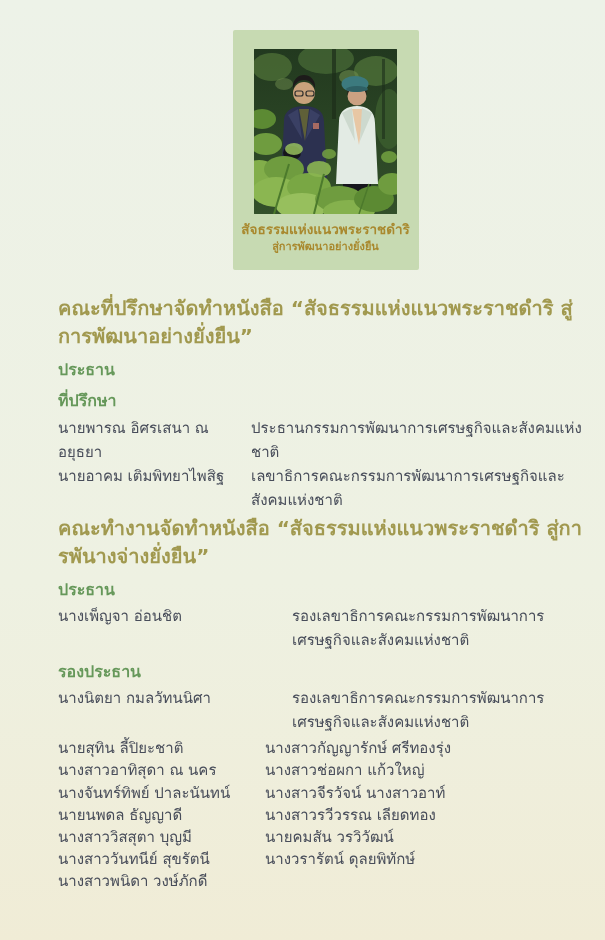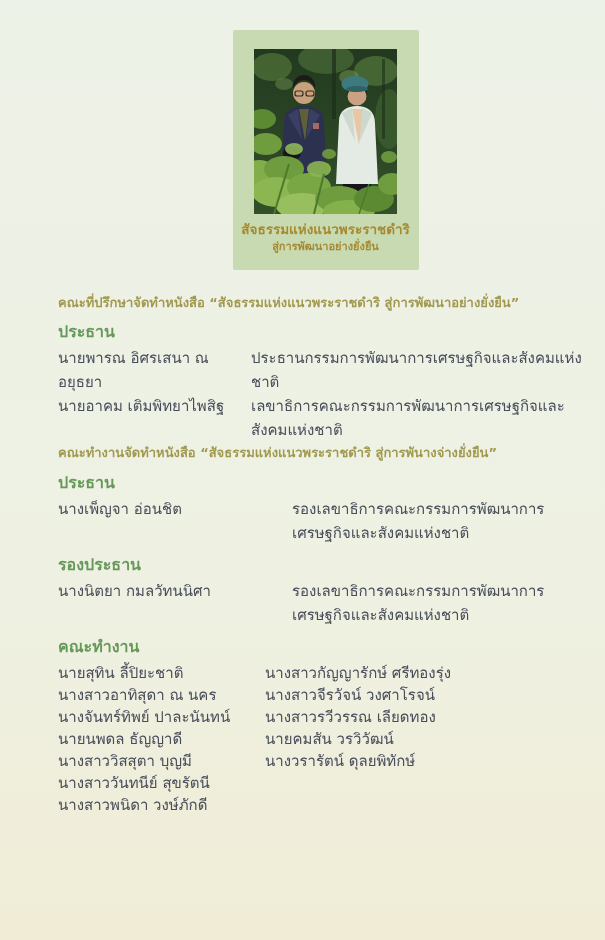"คณะที่ปรึกษาจัดทำหนังสือ" .section-heading { font-size: 13px -> 20px }
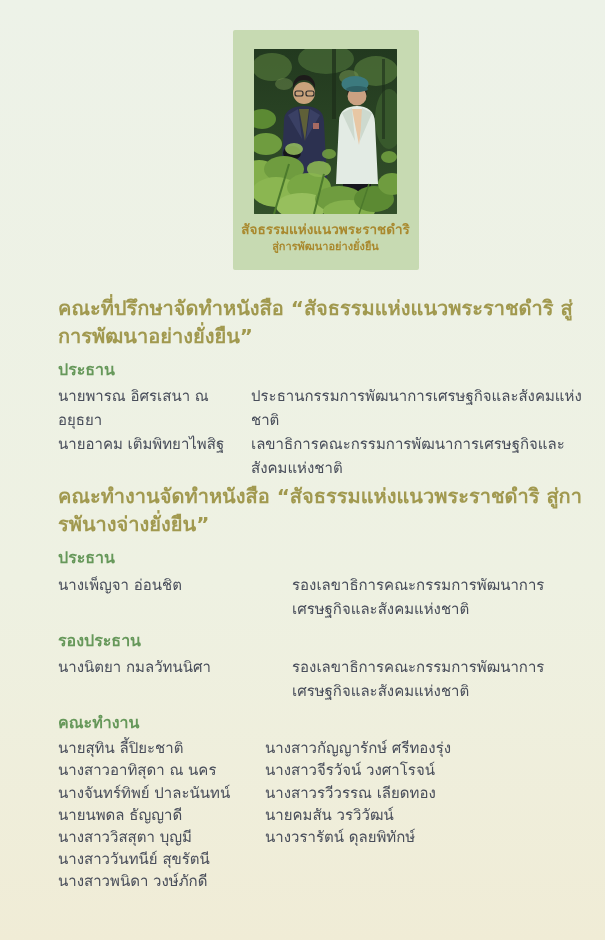"ที่ปรึกษา" div.role { html: none -> <div>ที่ปรึกษา</div> }
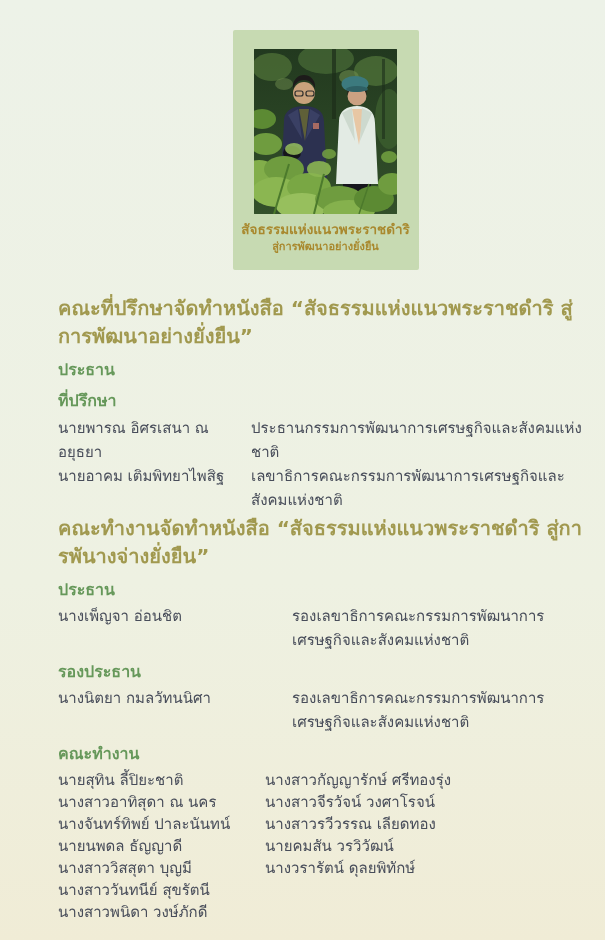"คณะทำงาน" div.role { html: <div>คณะทำงาน</div> -> none }
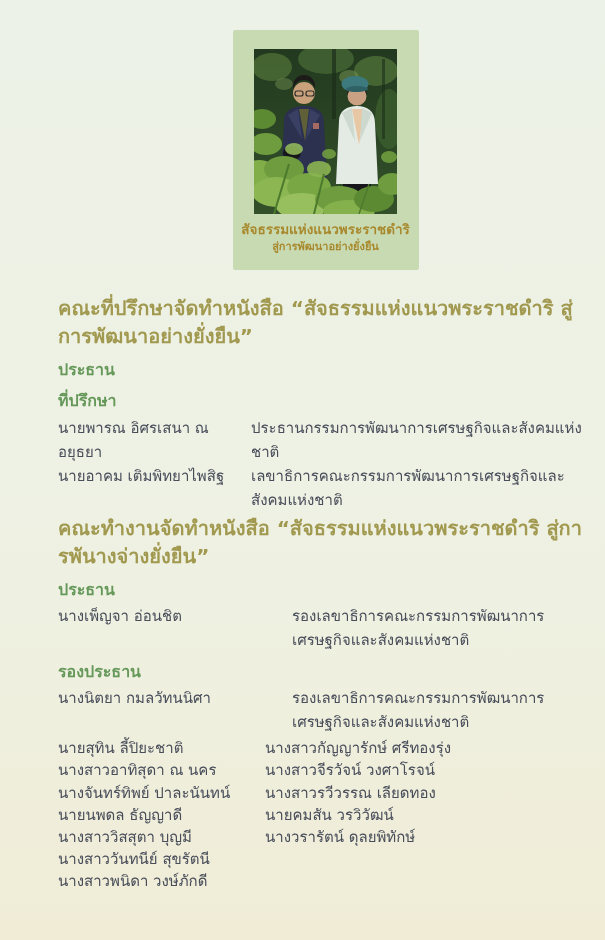"นางสาวช่อผกา แก้วใหญ่" div { html: none -> <div>นางสาวช่อผกา แก้วใหญ่</div> }
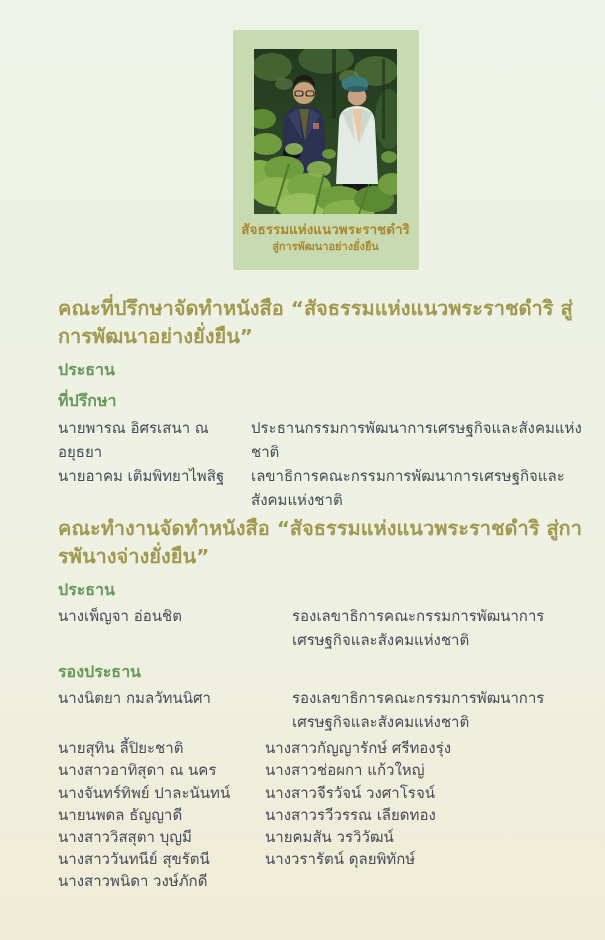"นางสาวจีรวัจน์ วงศาโรจน์" div { text: วงศาโรจน์ -> นางสาวอาท์ }
